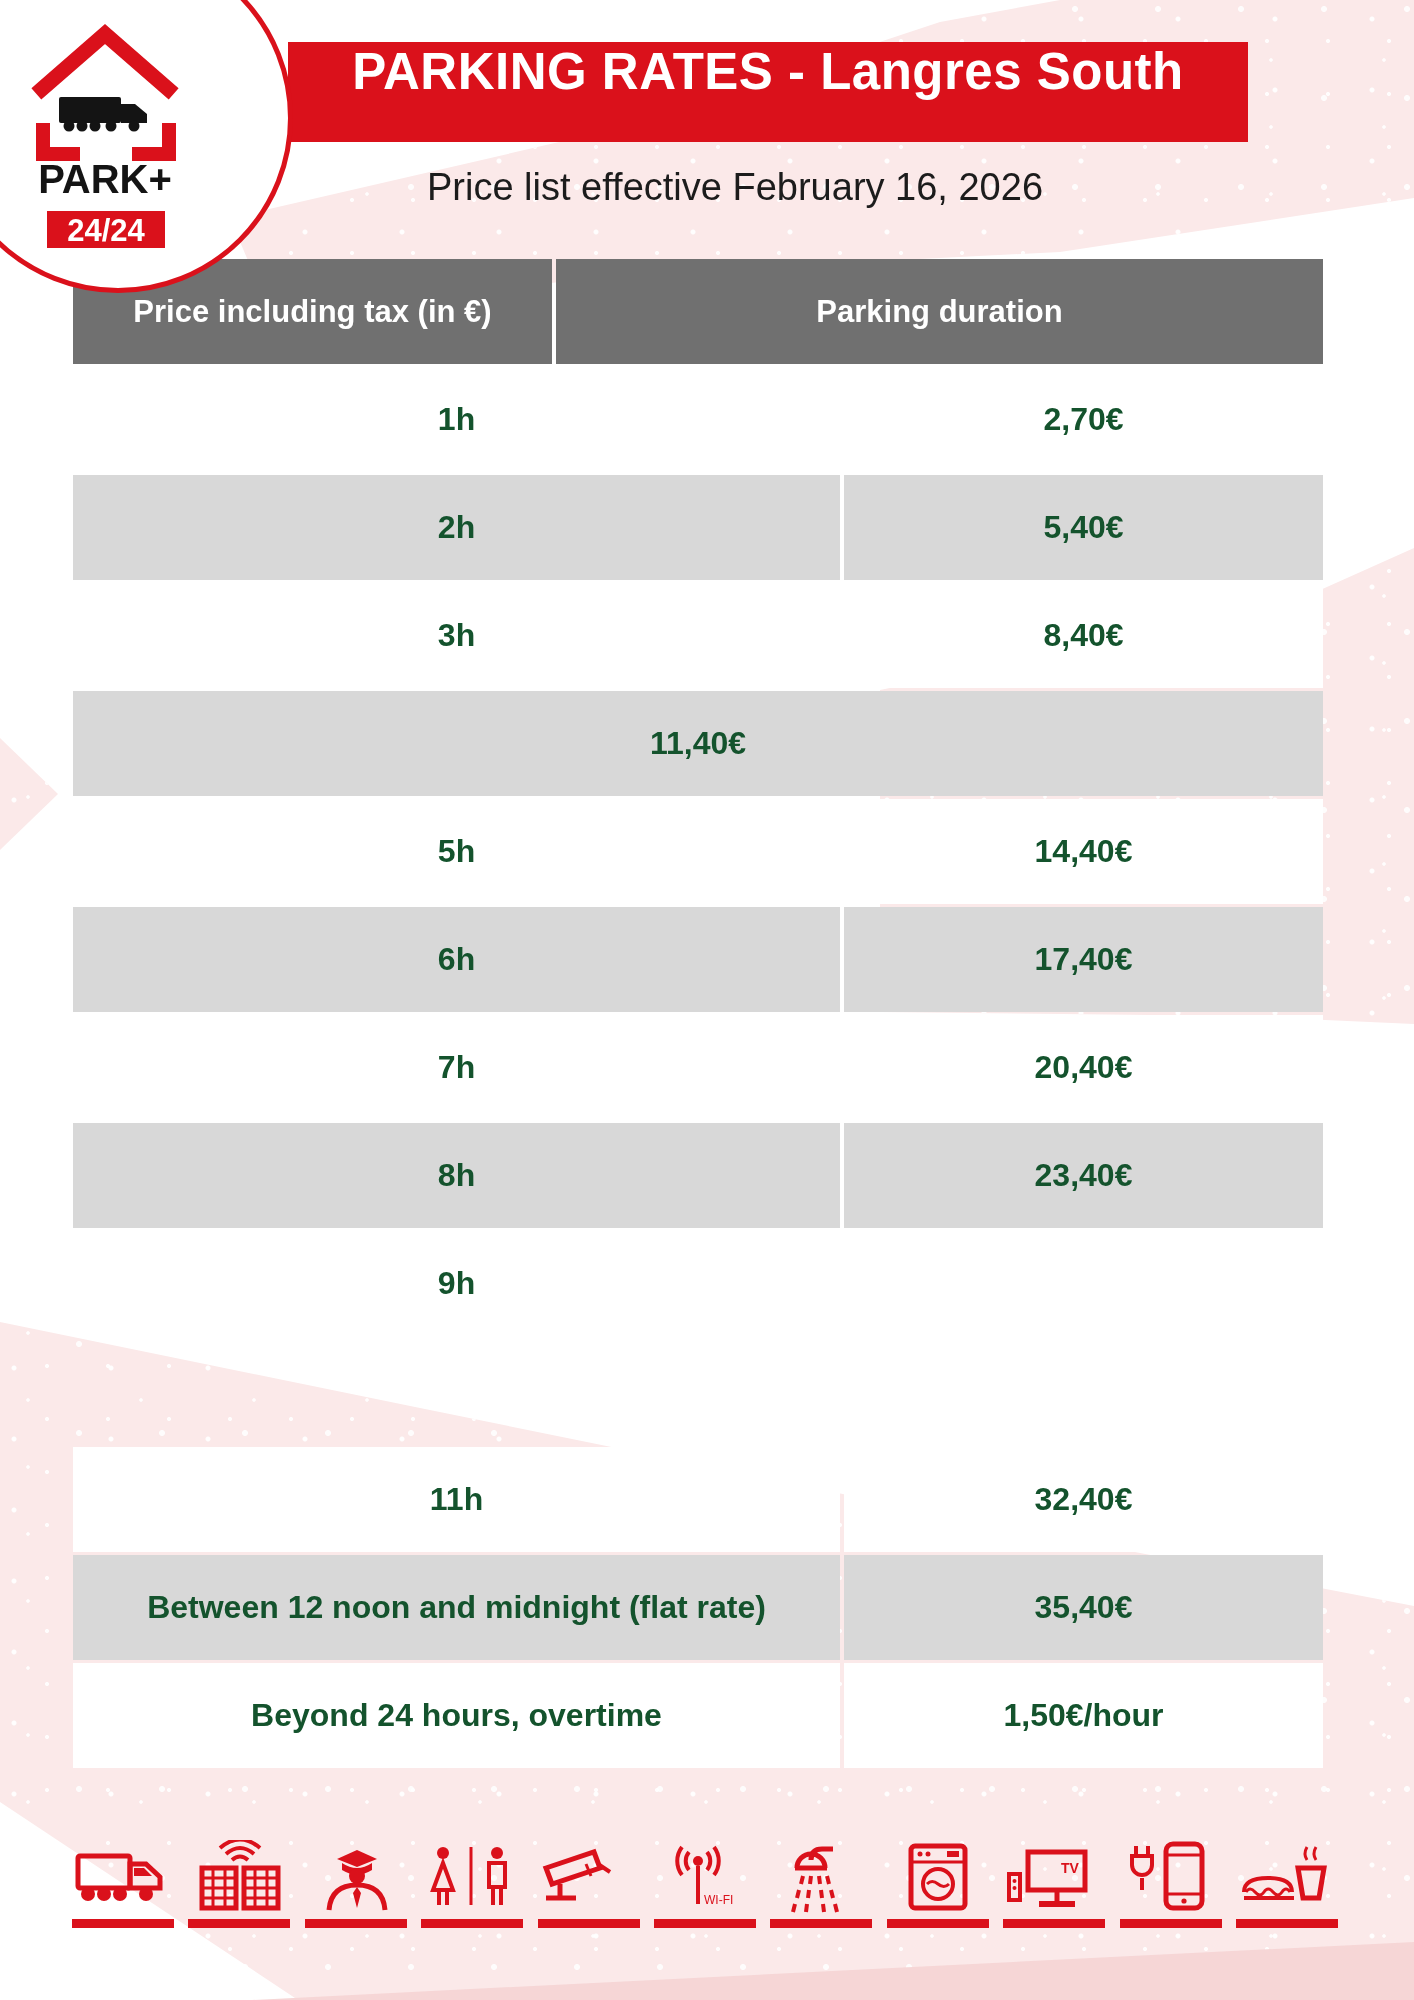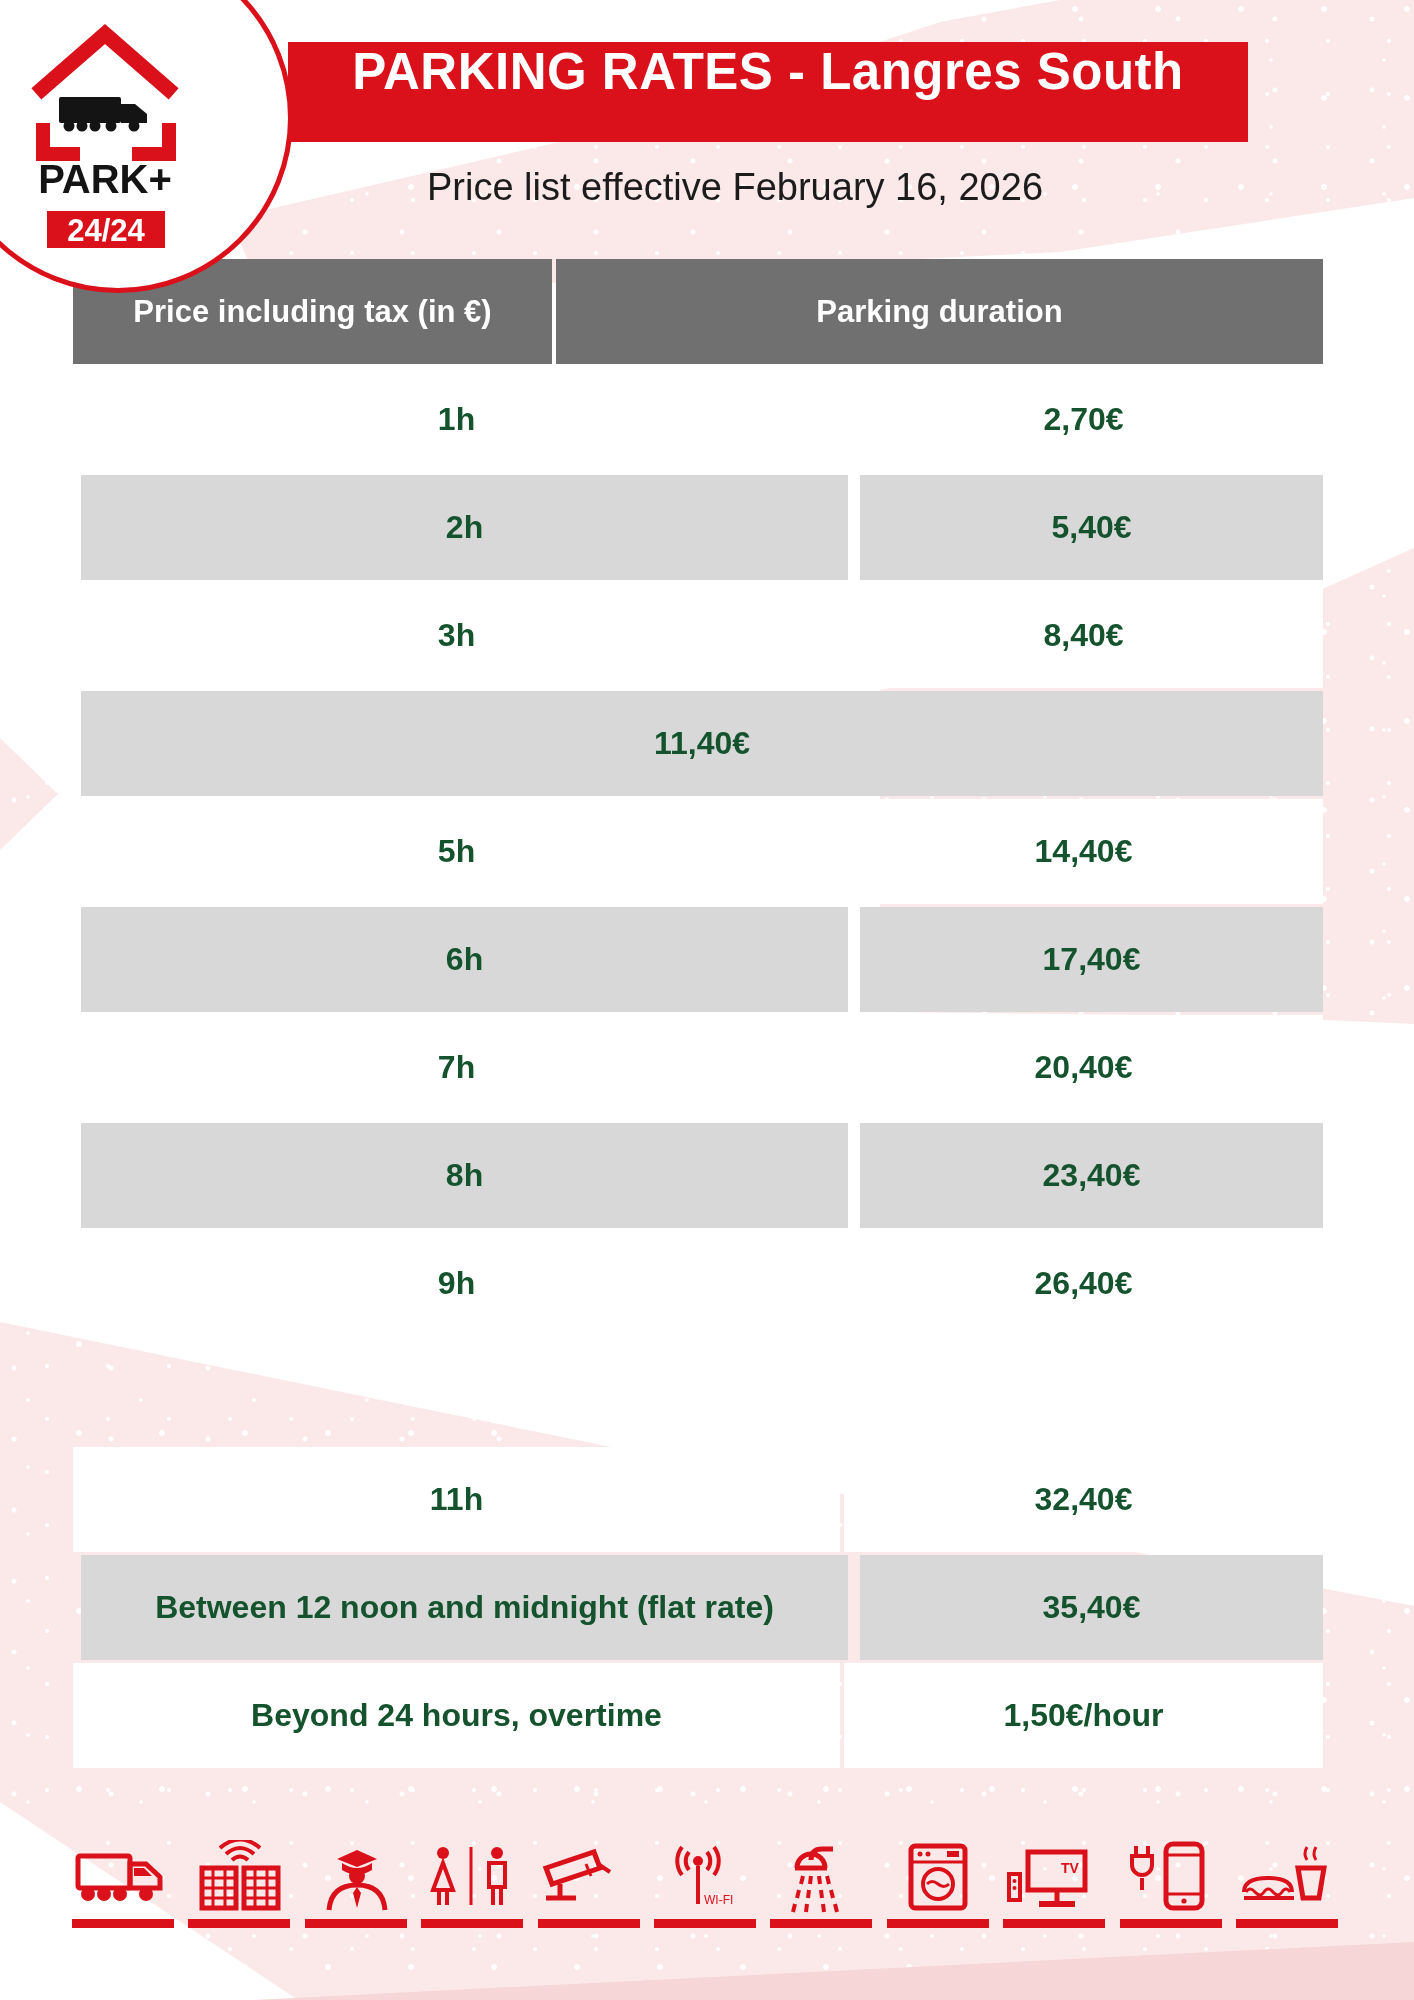"2h" .trow.body.alt .cell { margin-left: 8px -> none }
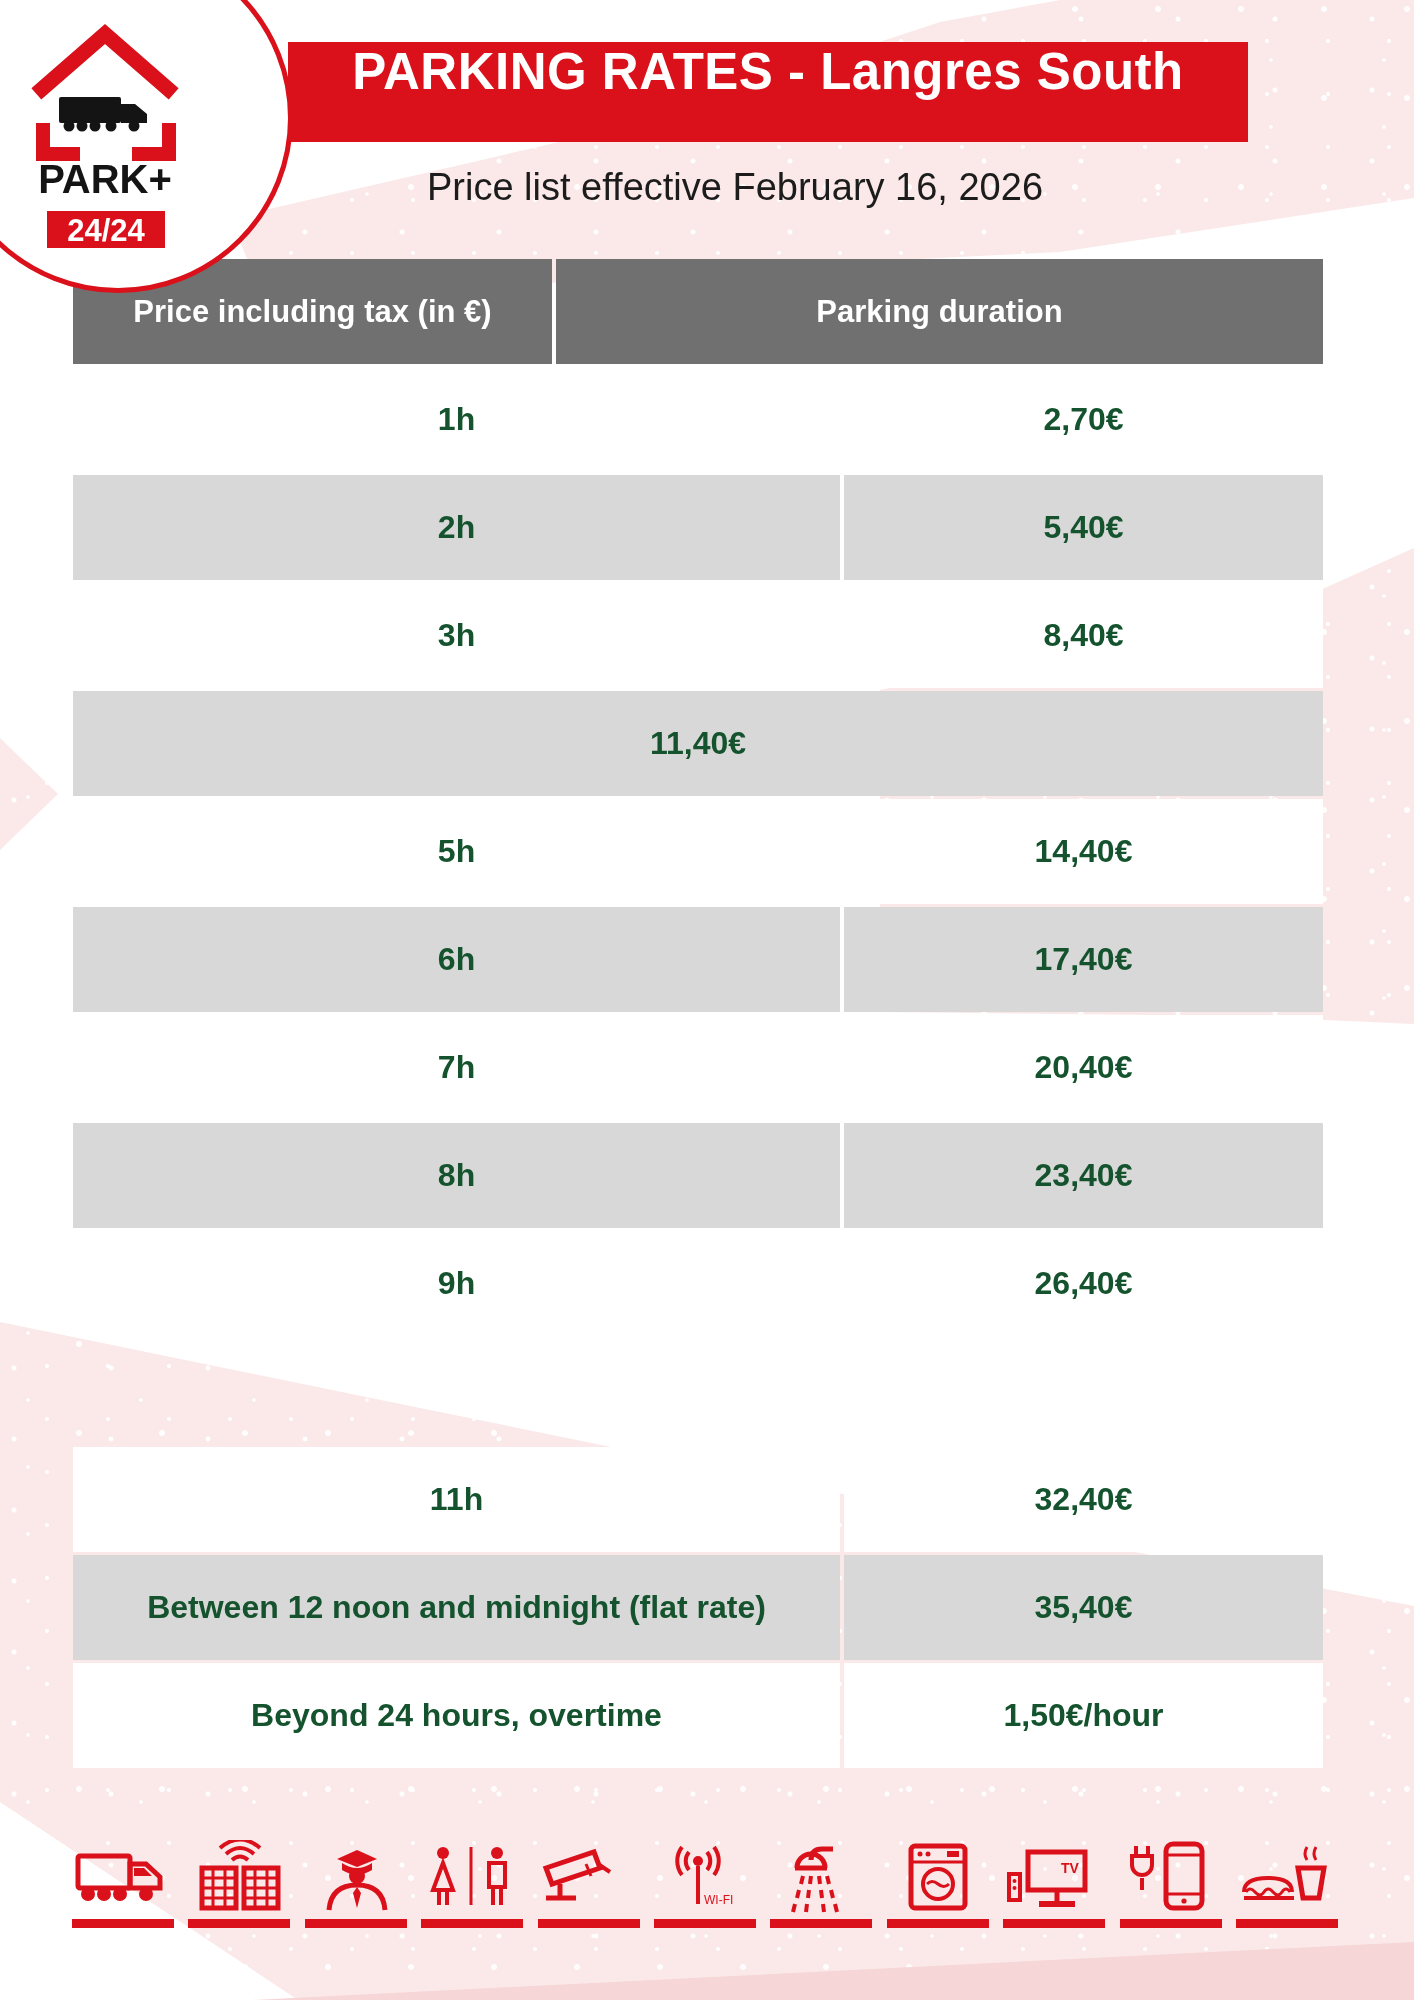"26,40€" div.cell { html: <div>26,40€</div> -> none }
